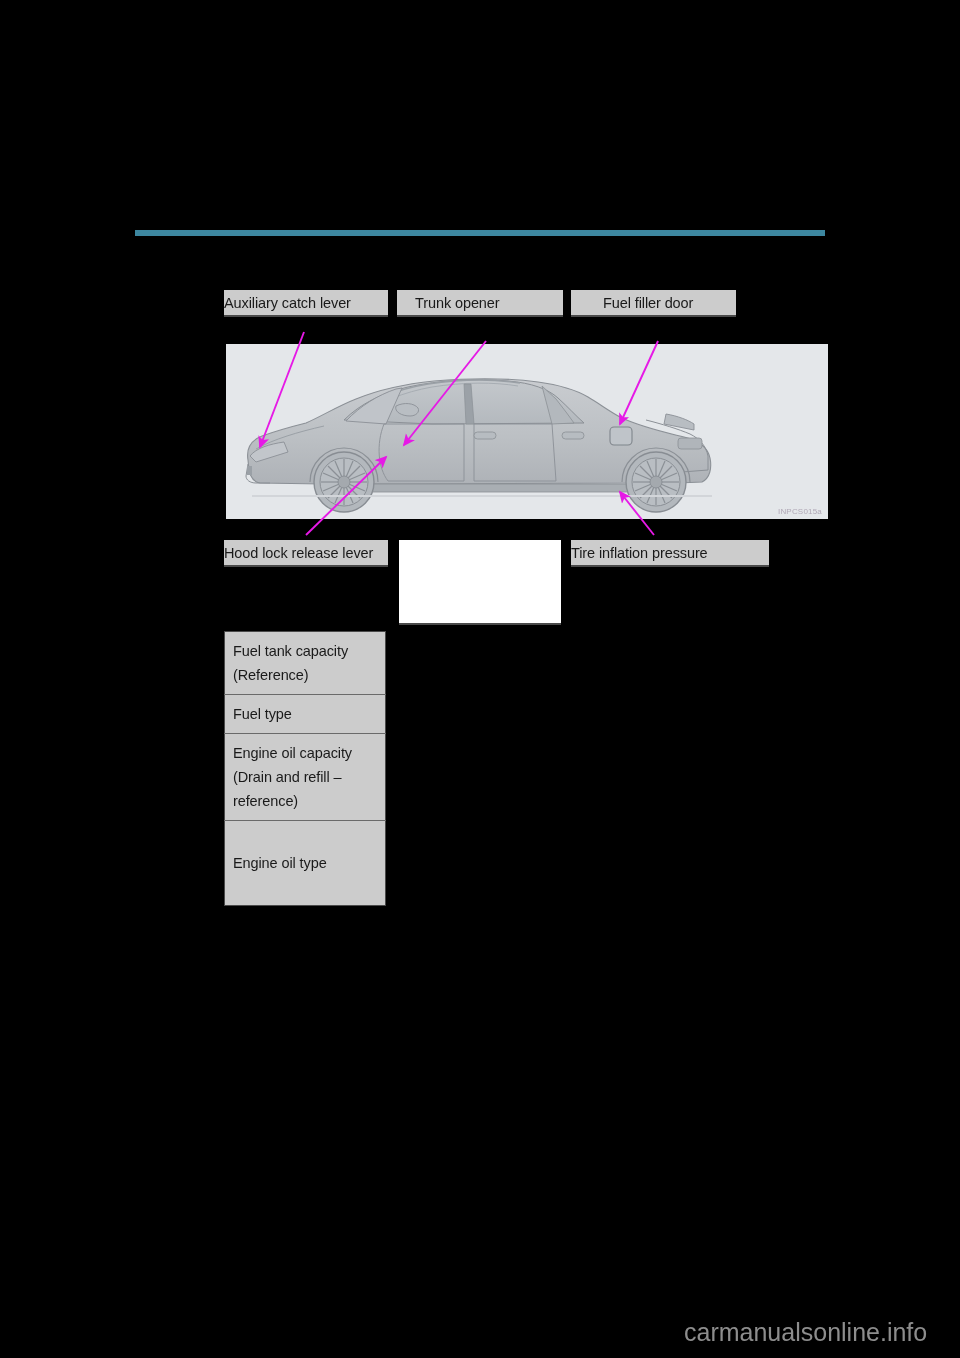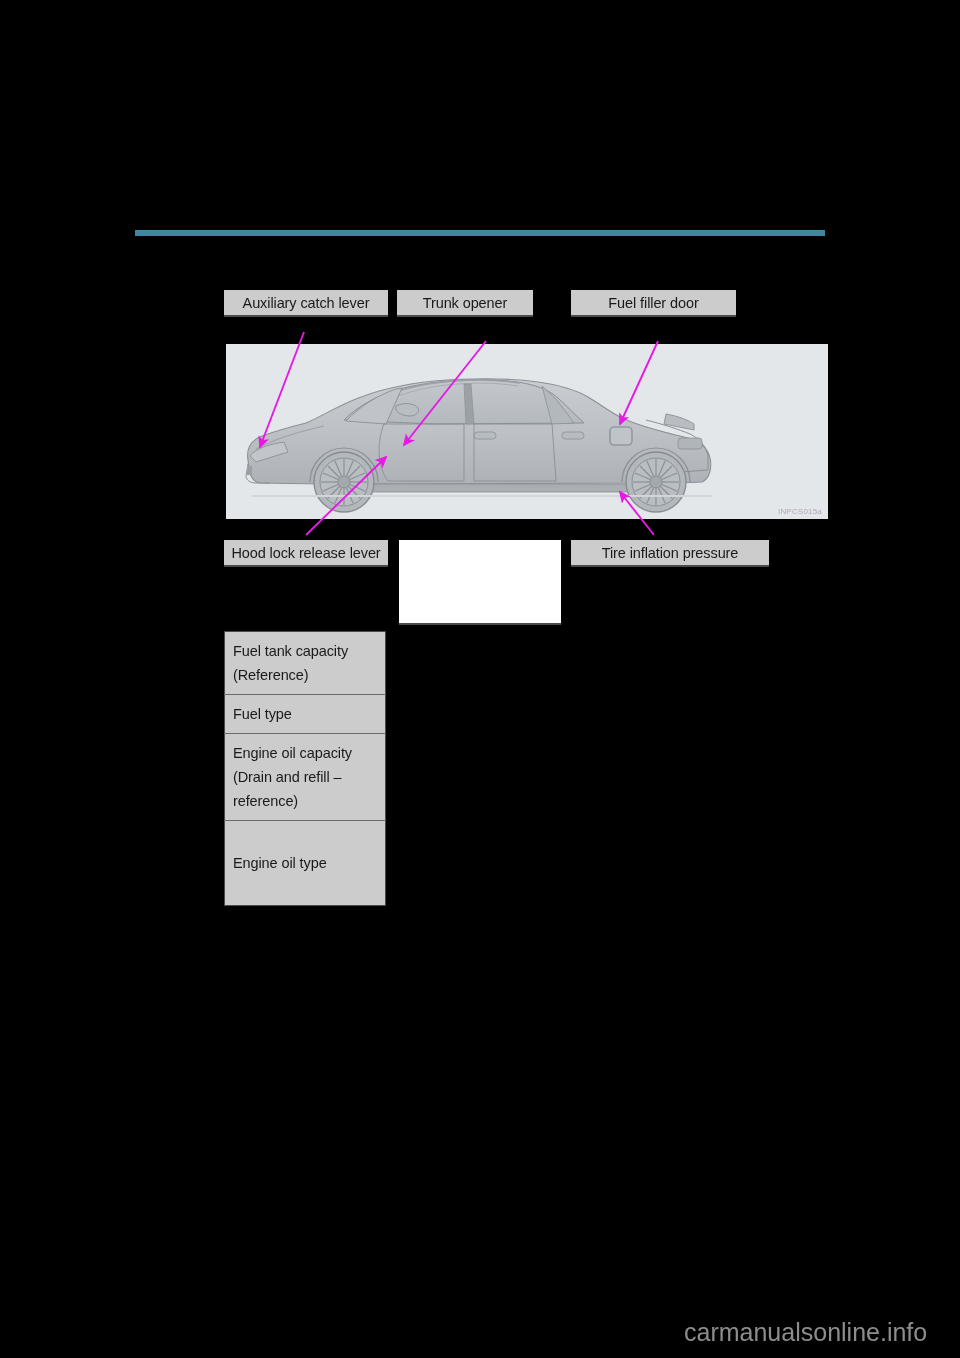"Auxiliary catch lever" .chip { text-align: center -> none }
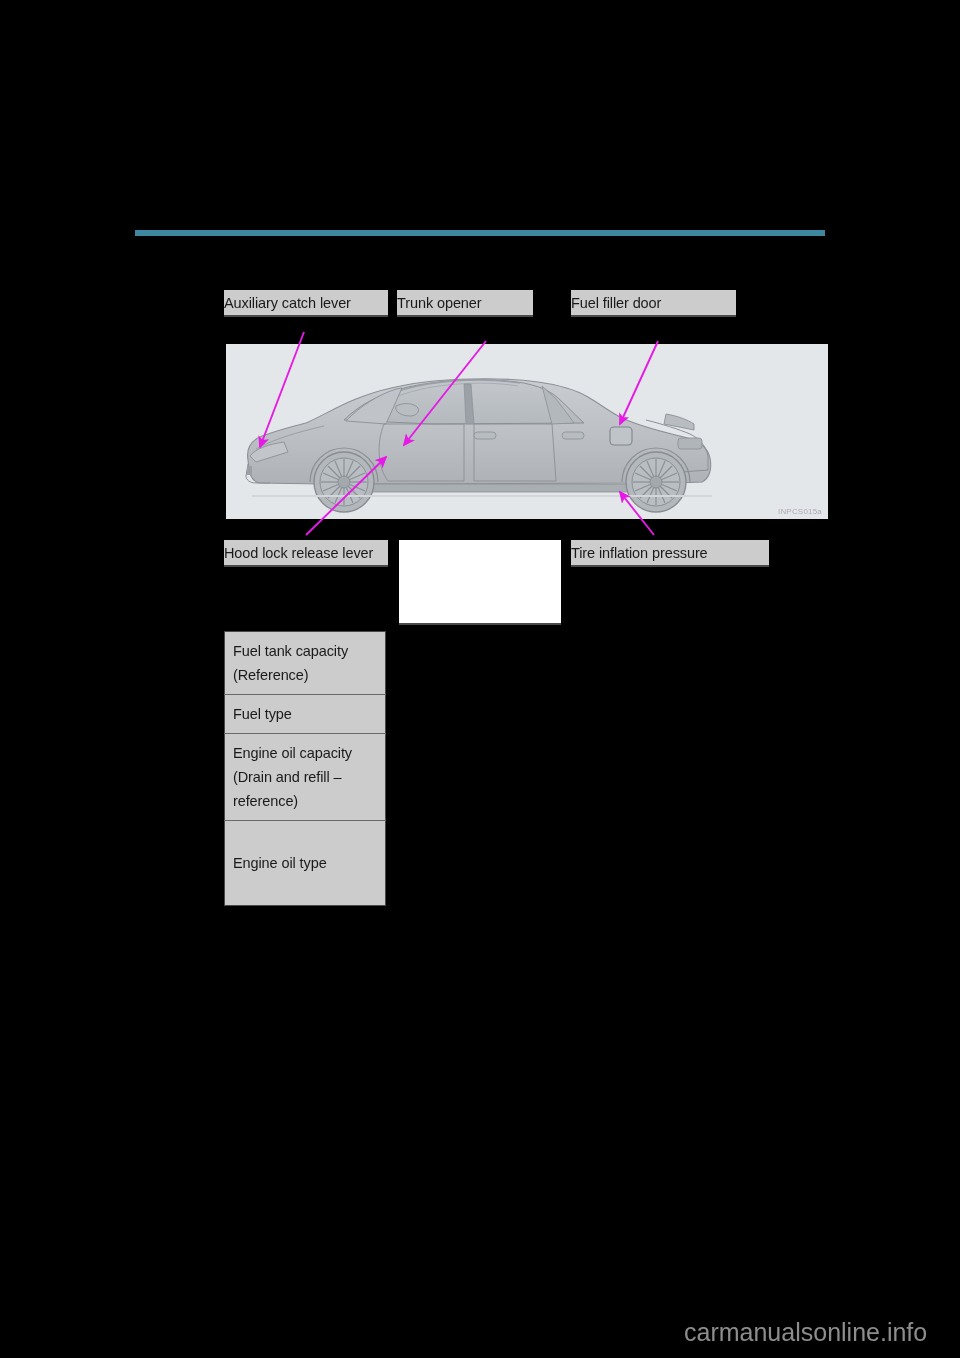"Trunk opener" #chip-trunk { padding-left: none -> 18px; width: 136px -> 166px }
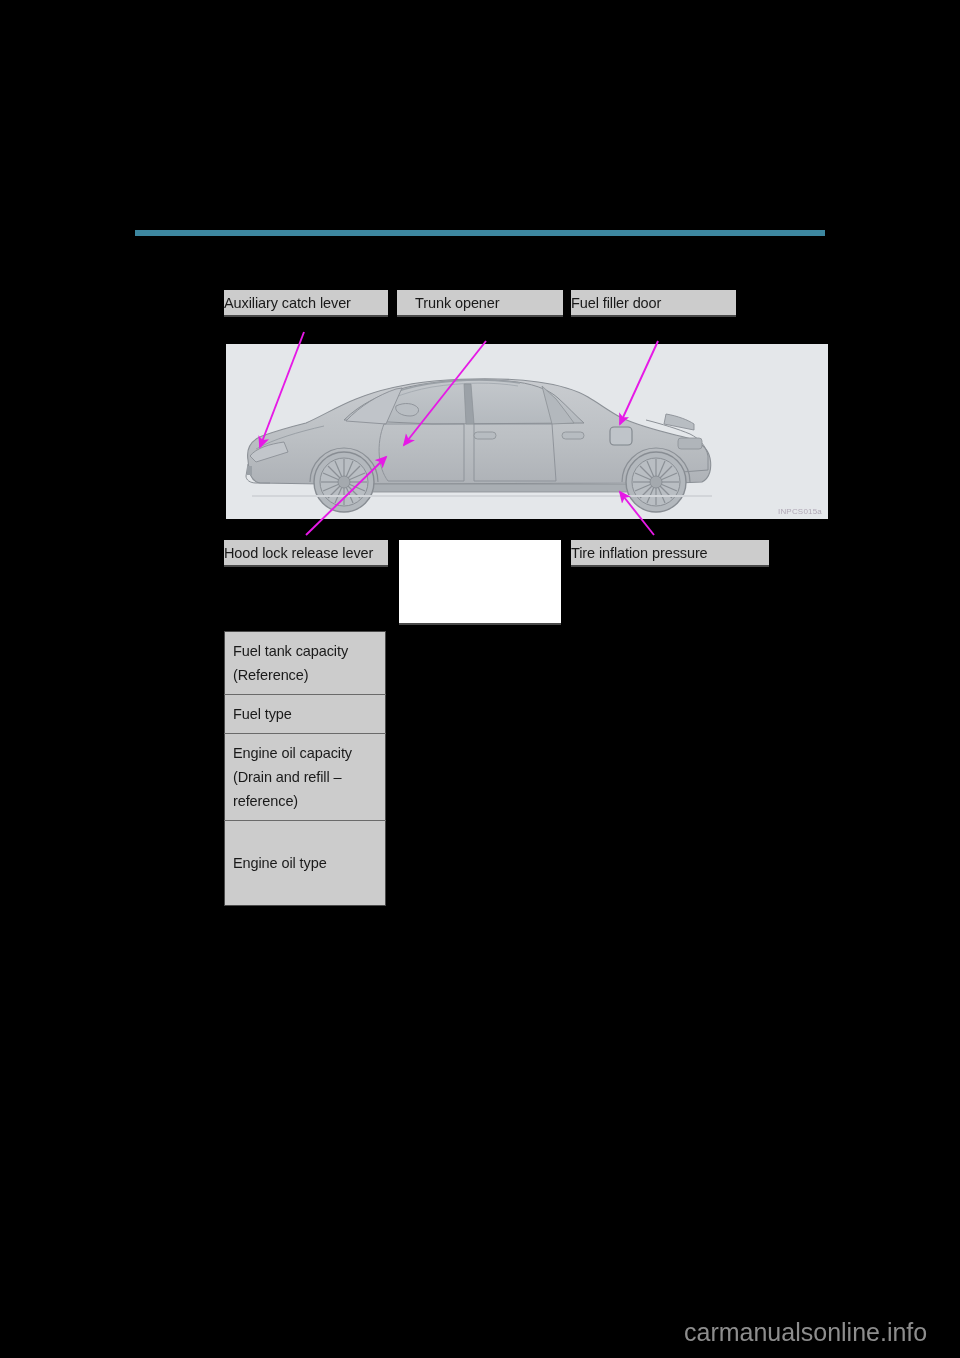"Fuel filler door" #chip-fuelfiller { padding-left: none -> 32px }
